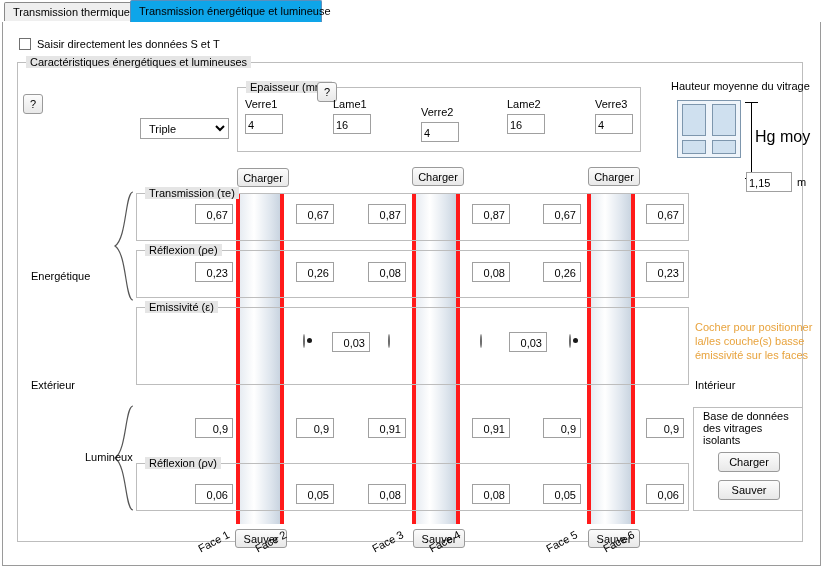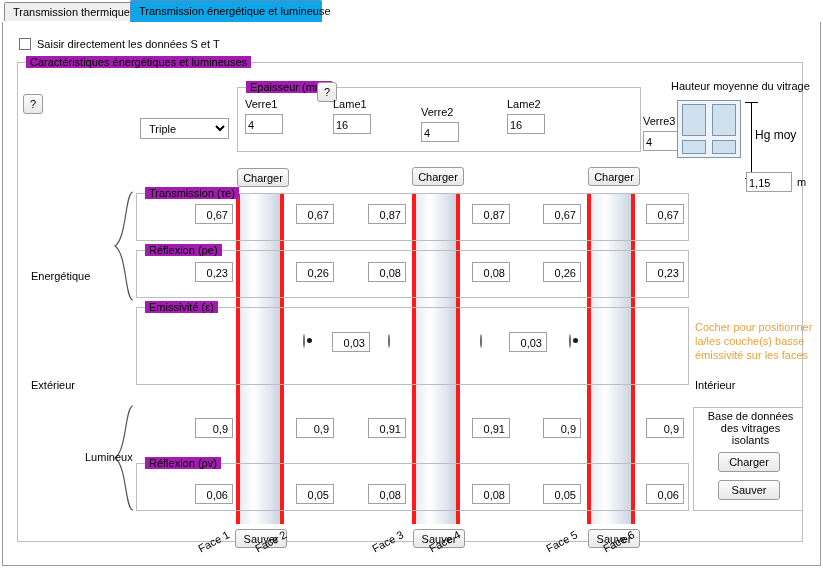"Caractéristiques énergétiques et" .group-title { background: #a21caf -> #e5e5e5 }
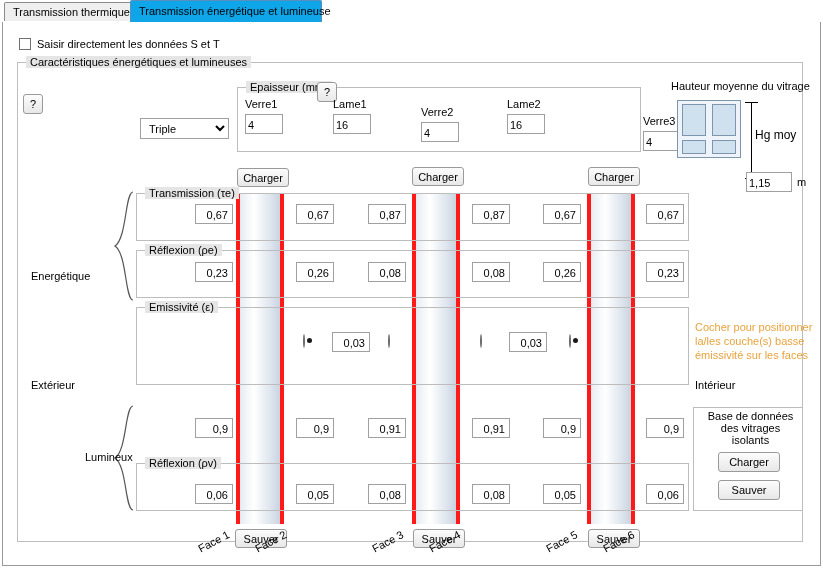"Verre3" div.abs { margin-left: 48px -> none; top: 93px -> 76px }
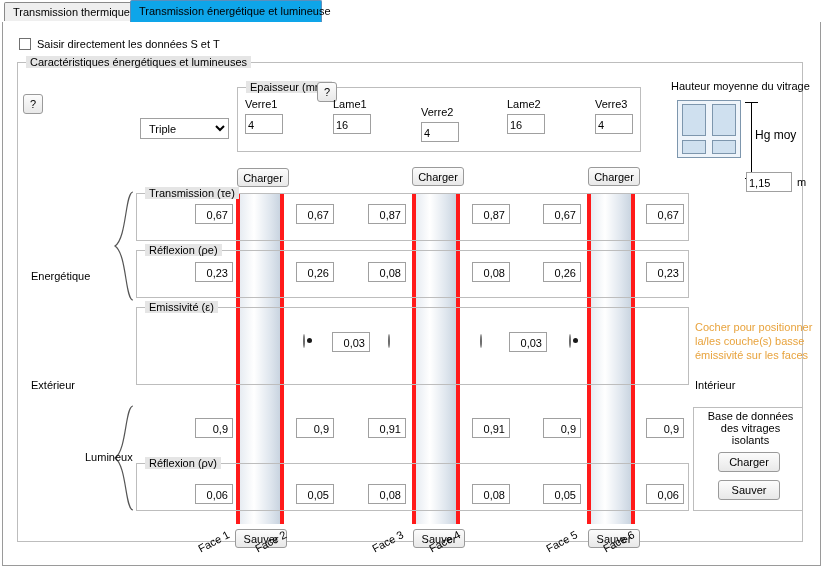"Hg moy" span.small-label { font-size: 12px -> 16px }
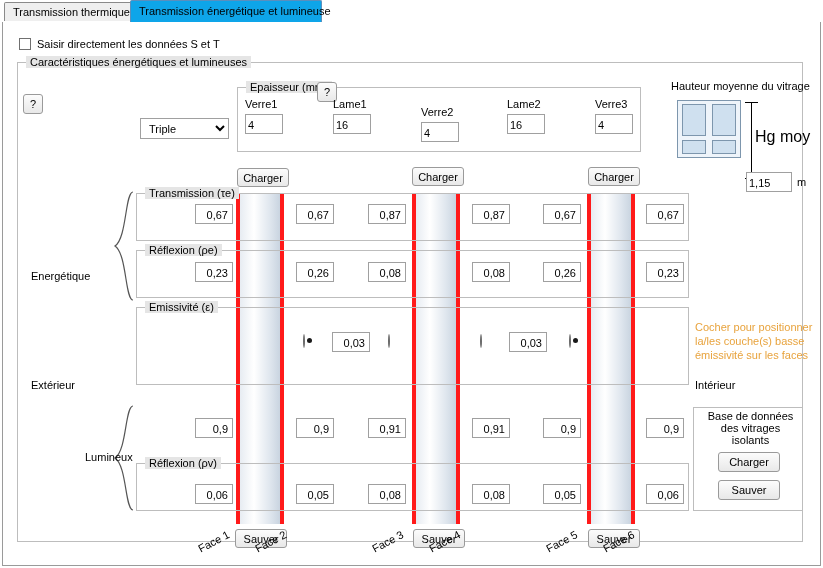"Base de données" div.abs { text-align: center -> left }
